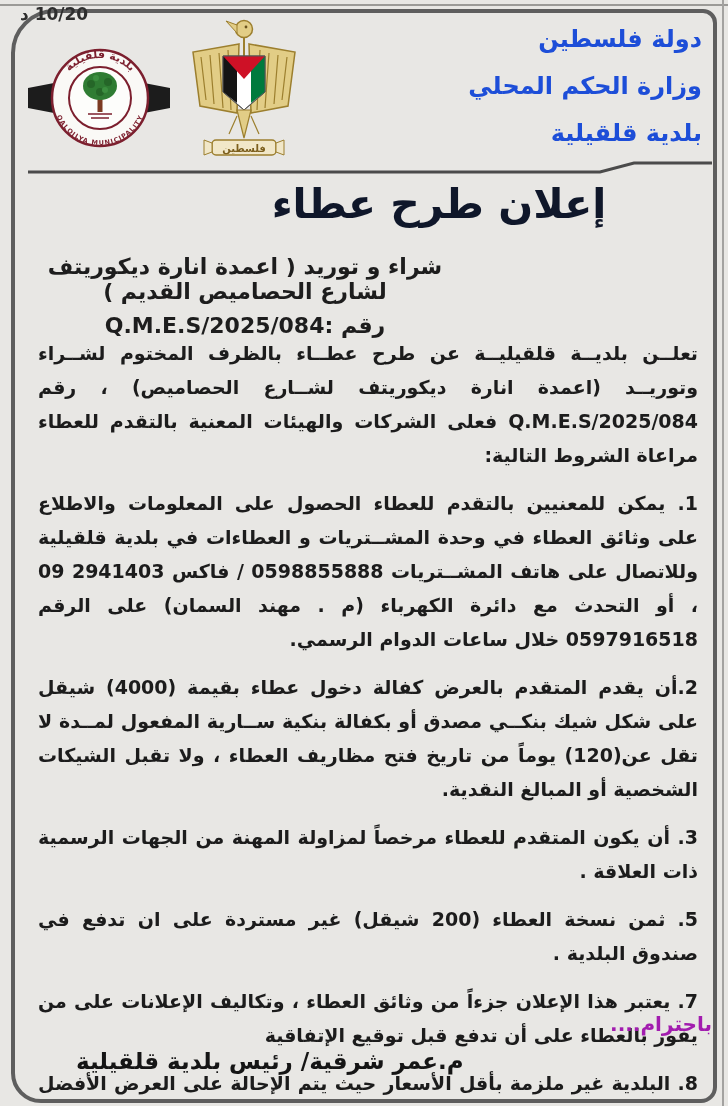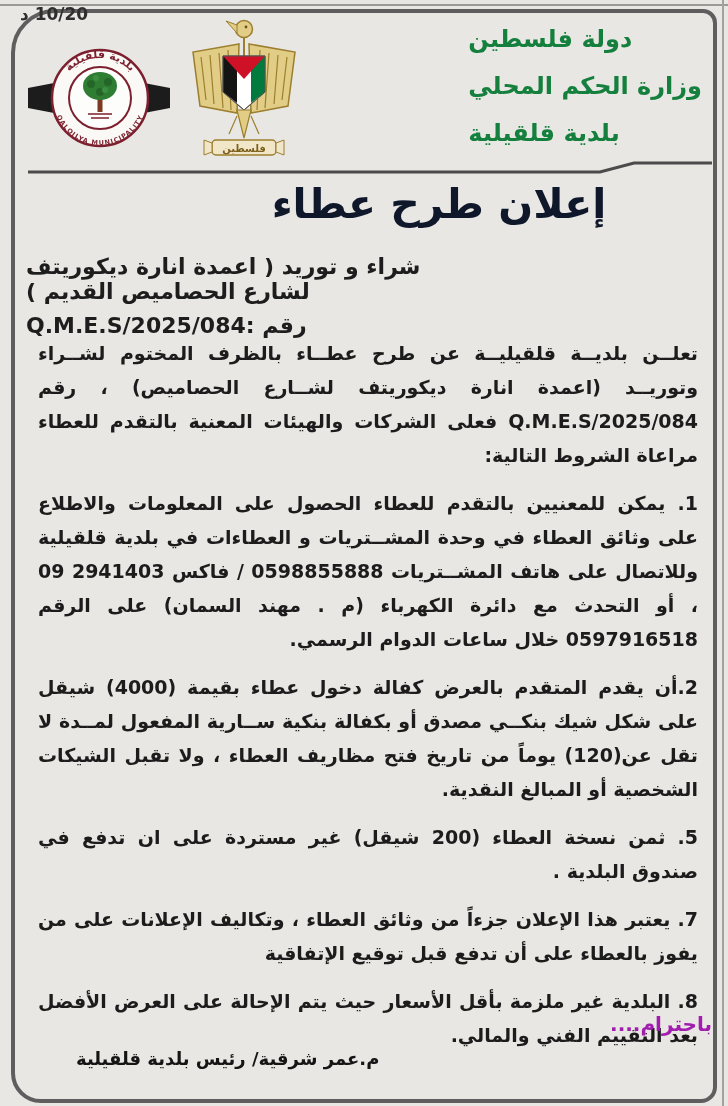"دولة فلسطين" .org-lines { color: #15803d -> #1d4ed8; text-align: left -> right }
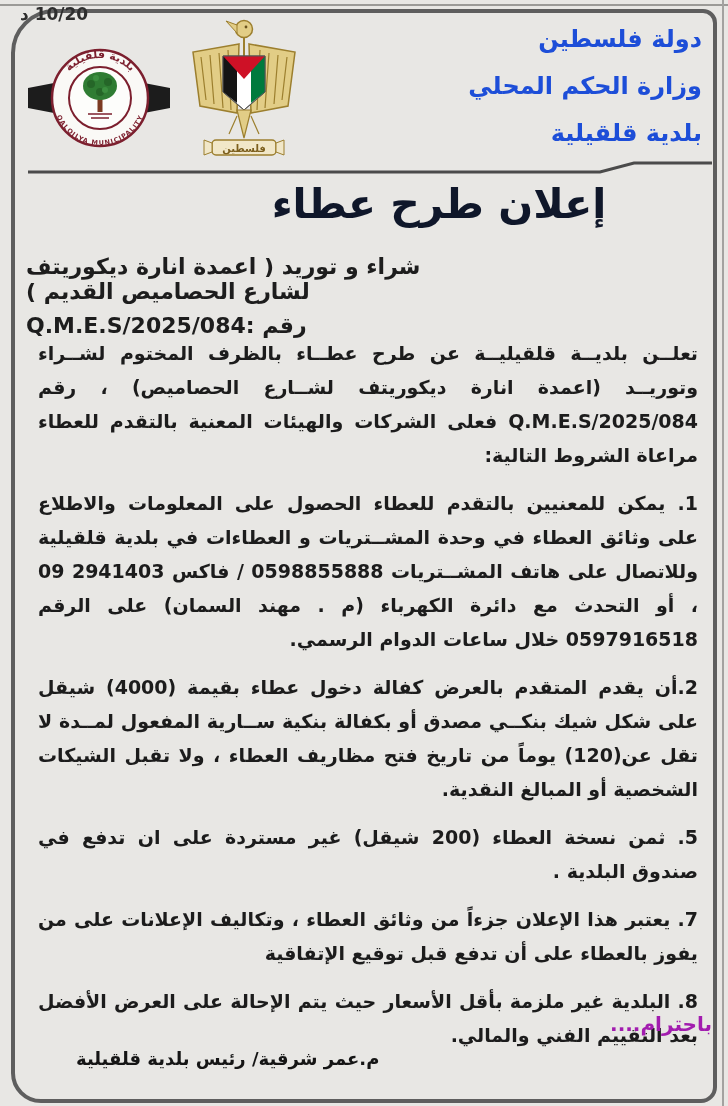"شراء و توريد ( اعمدة" .subject-block { left: 26px -> 14px; text-align: left -> center }
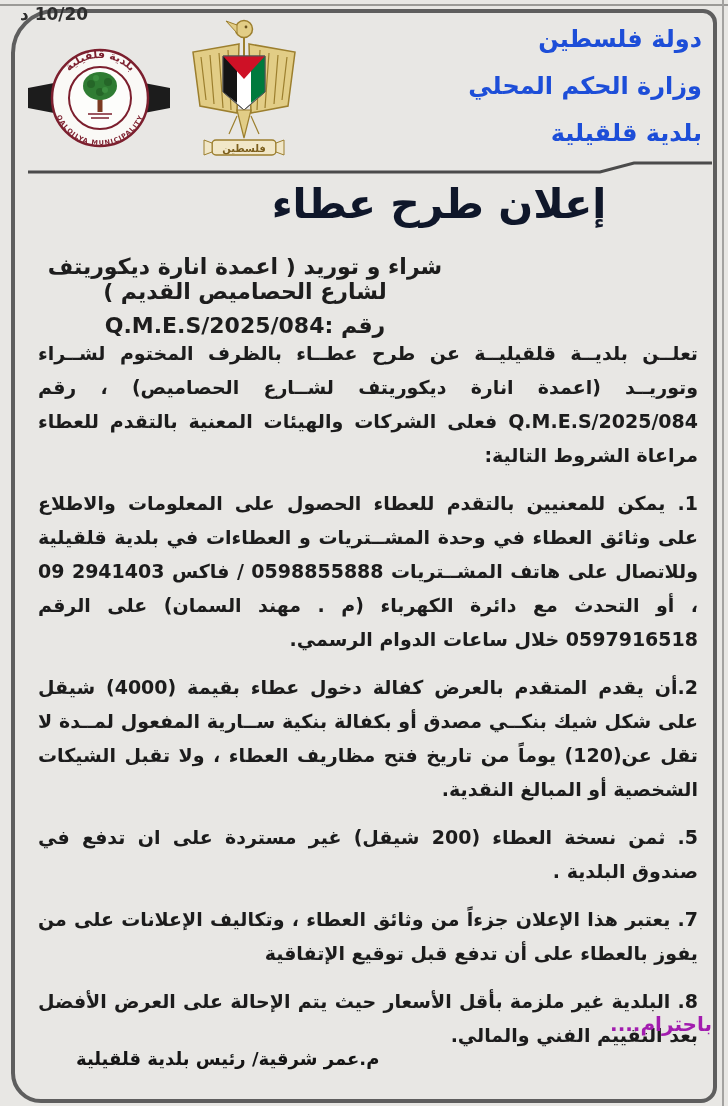"3. أن يكون المتقدم للعطاء" p { html: none -> <p>3. أن يكون المتقدم للعطاء مرخصاً لمزاولة المهنة من الجهات الرسمية ذات العلاقة .</p> }
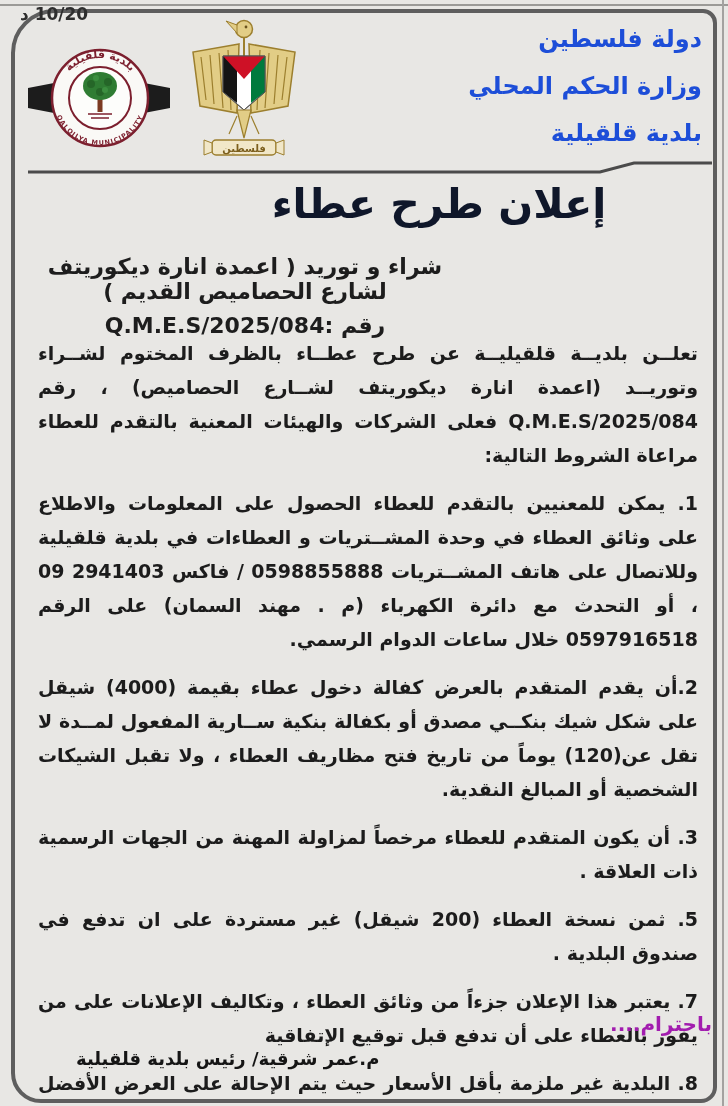"م.عمر شرقية/ رئيس بلدية قلقيلية" .signature { font-size: 18px -> 23px }
